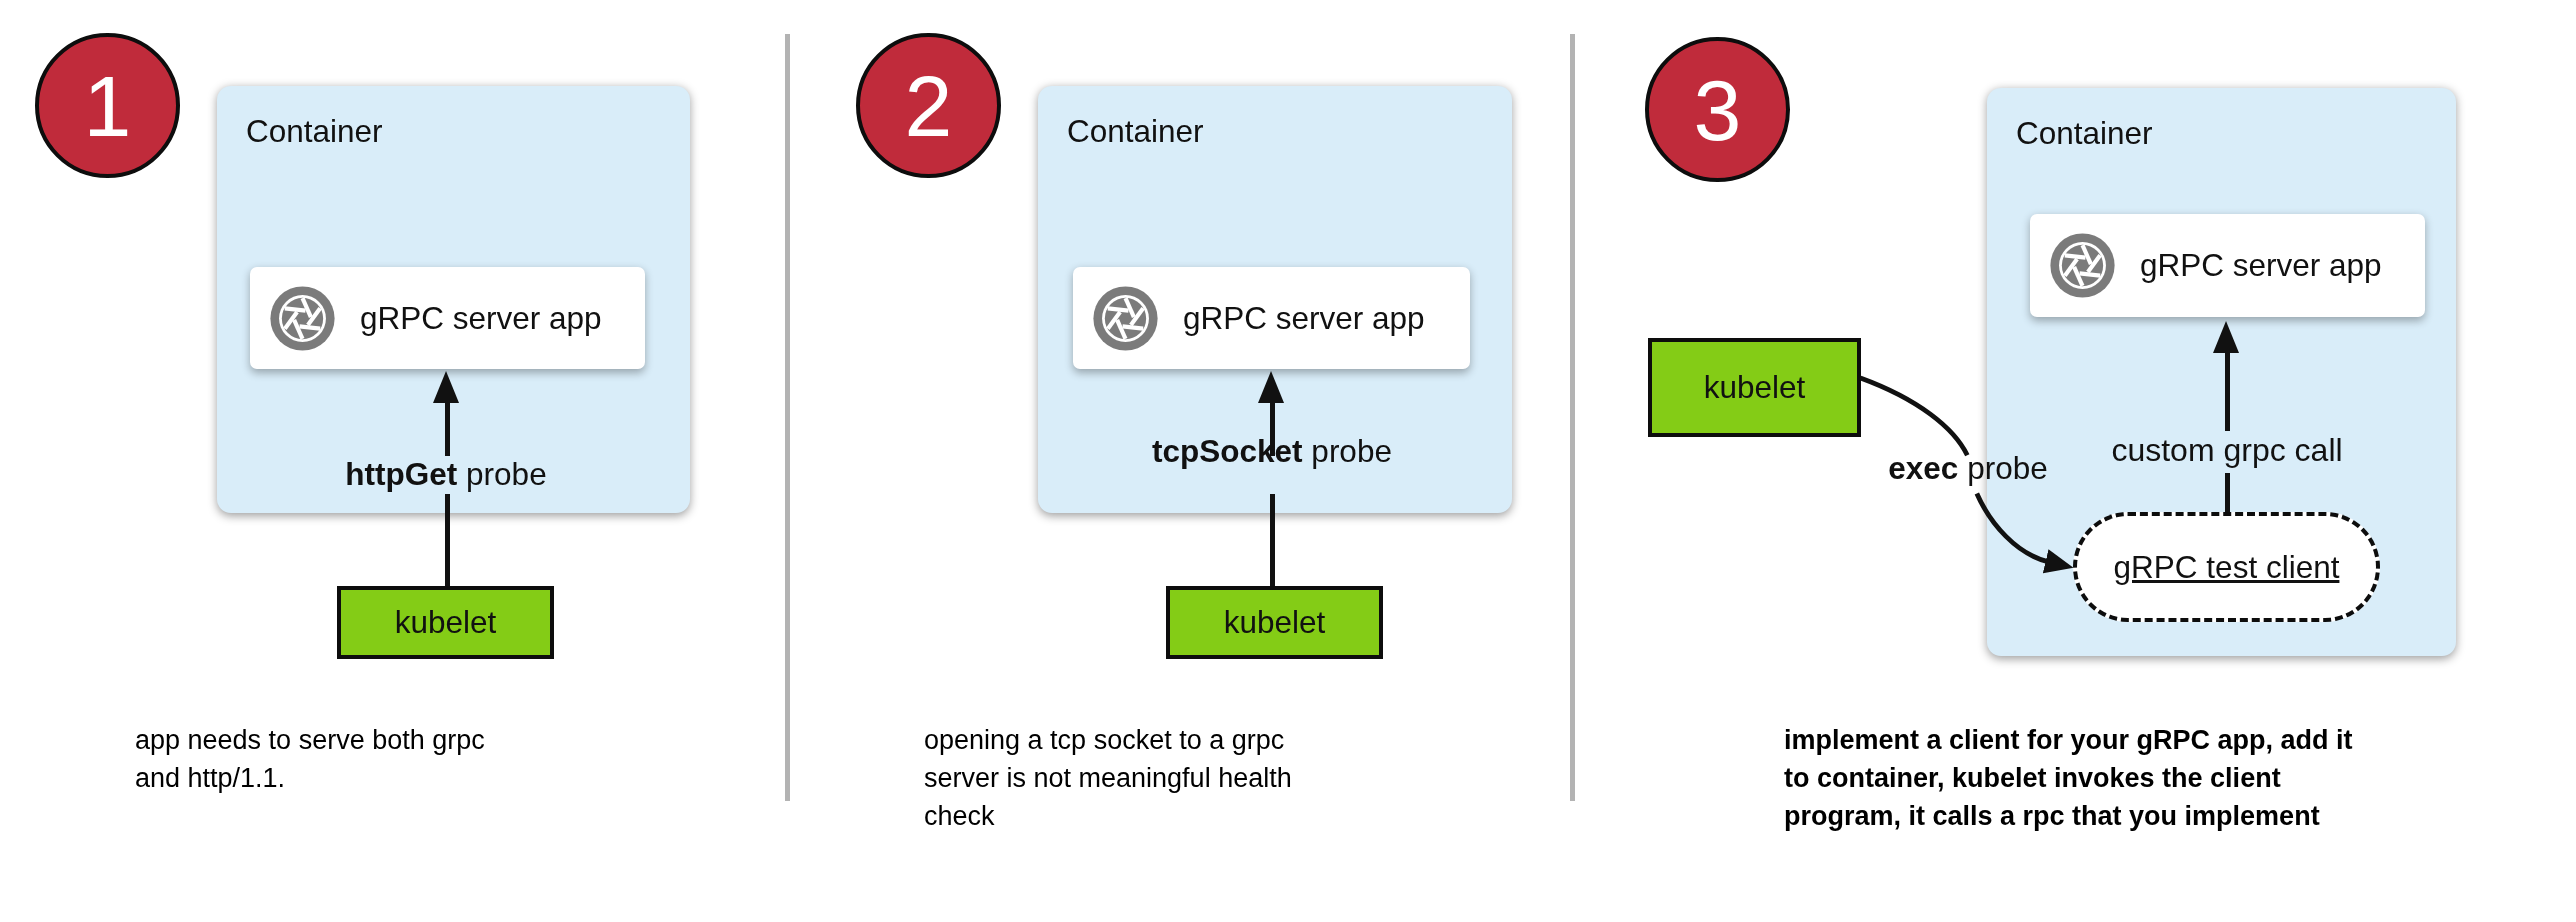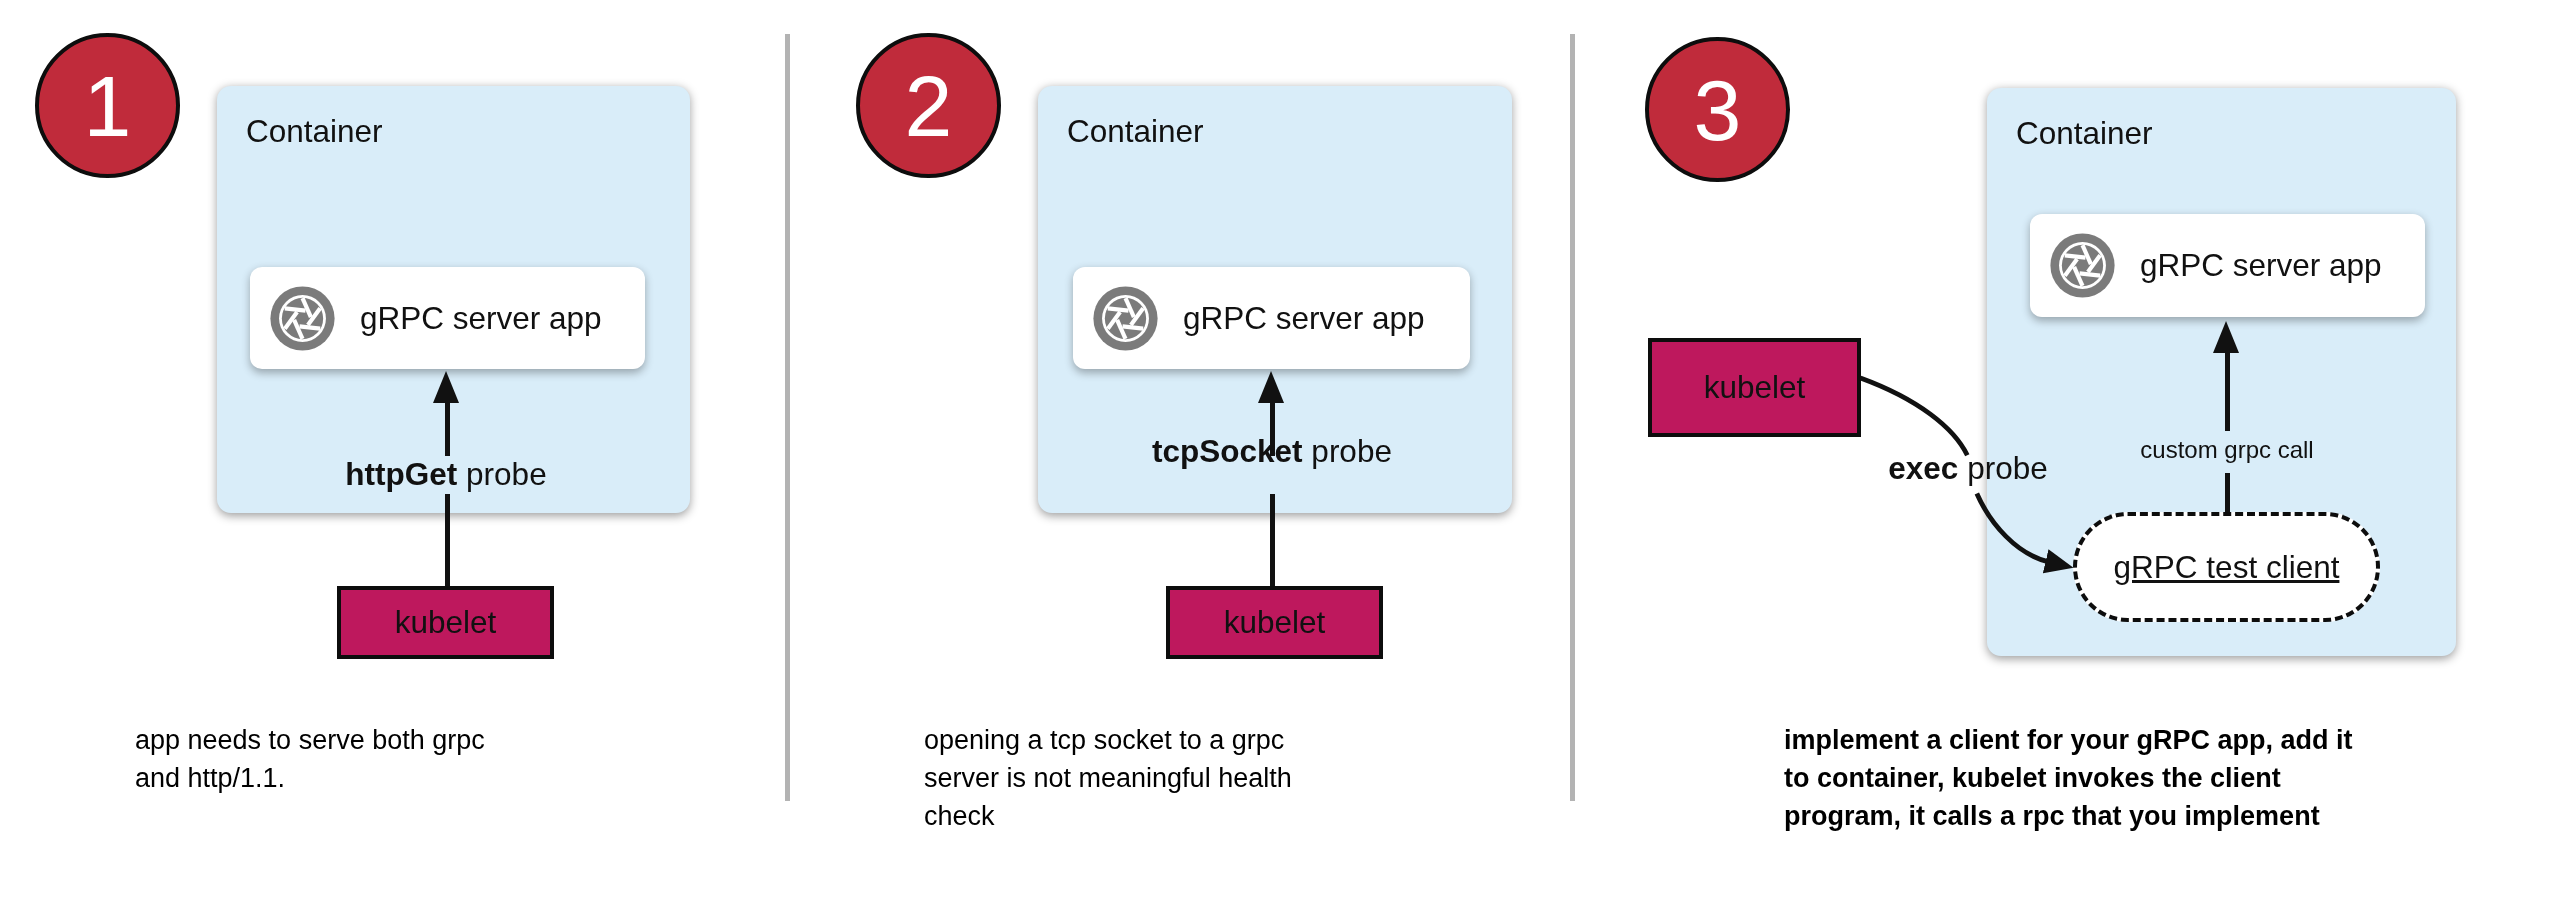"gRPC server app" .app-card { border-radius: 12px -> 7px }
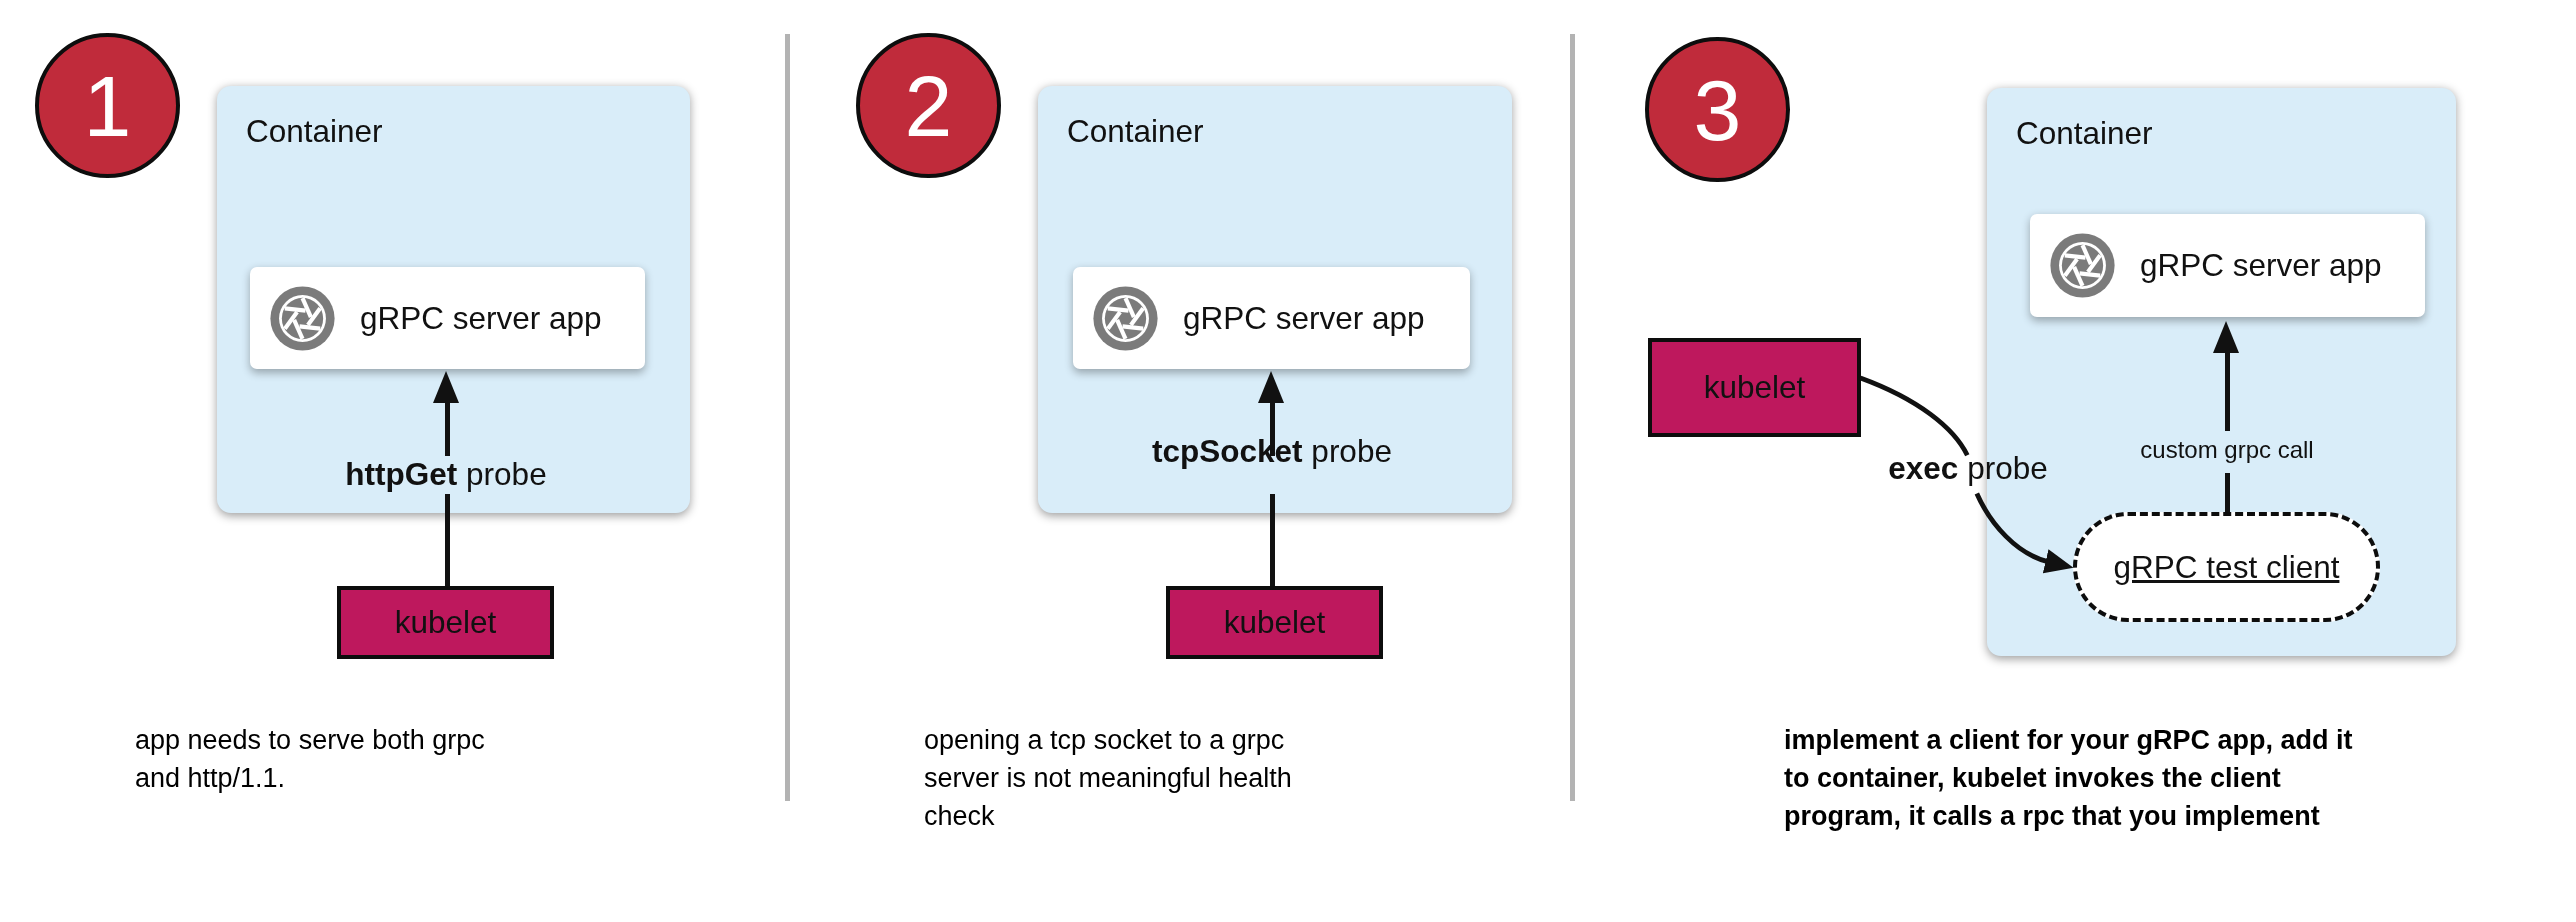"kubelet" .kubelet-box { background: #be185d -> #84cc16 }
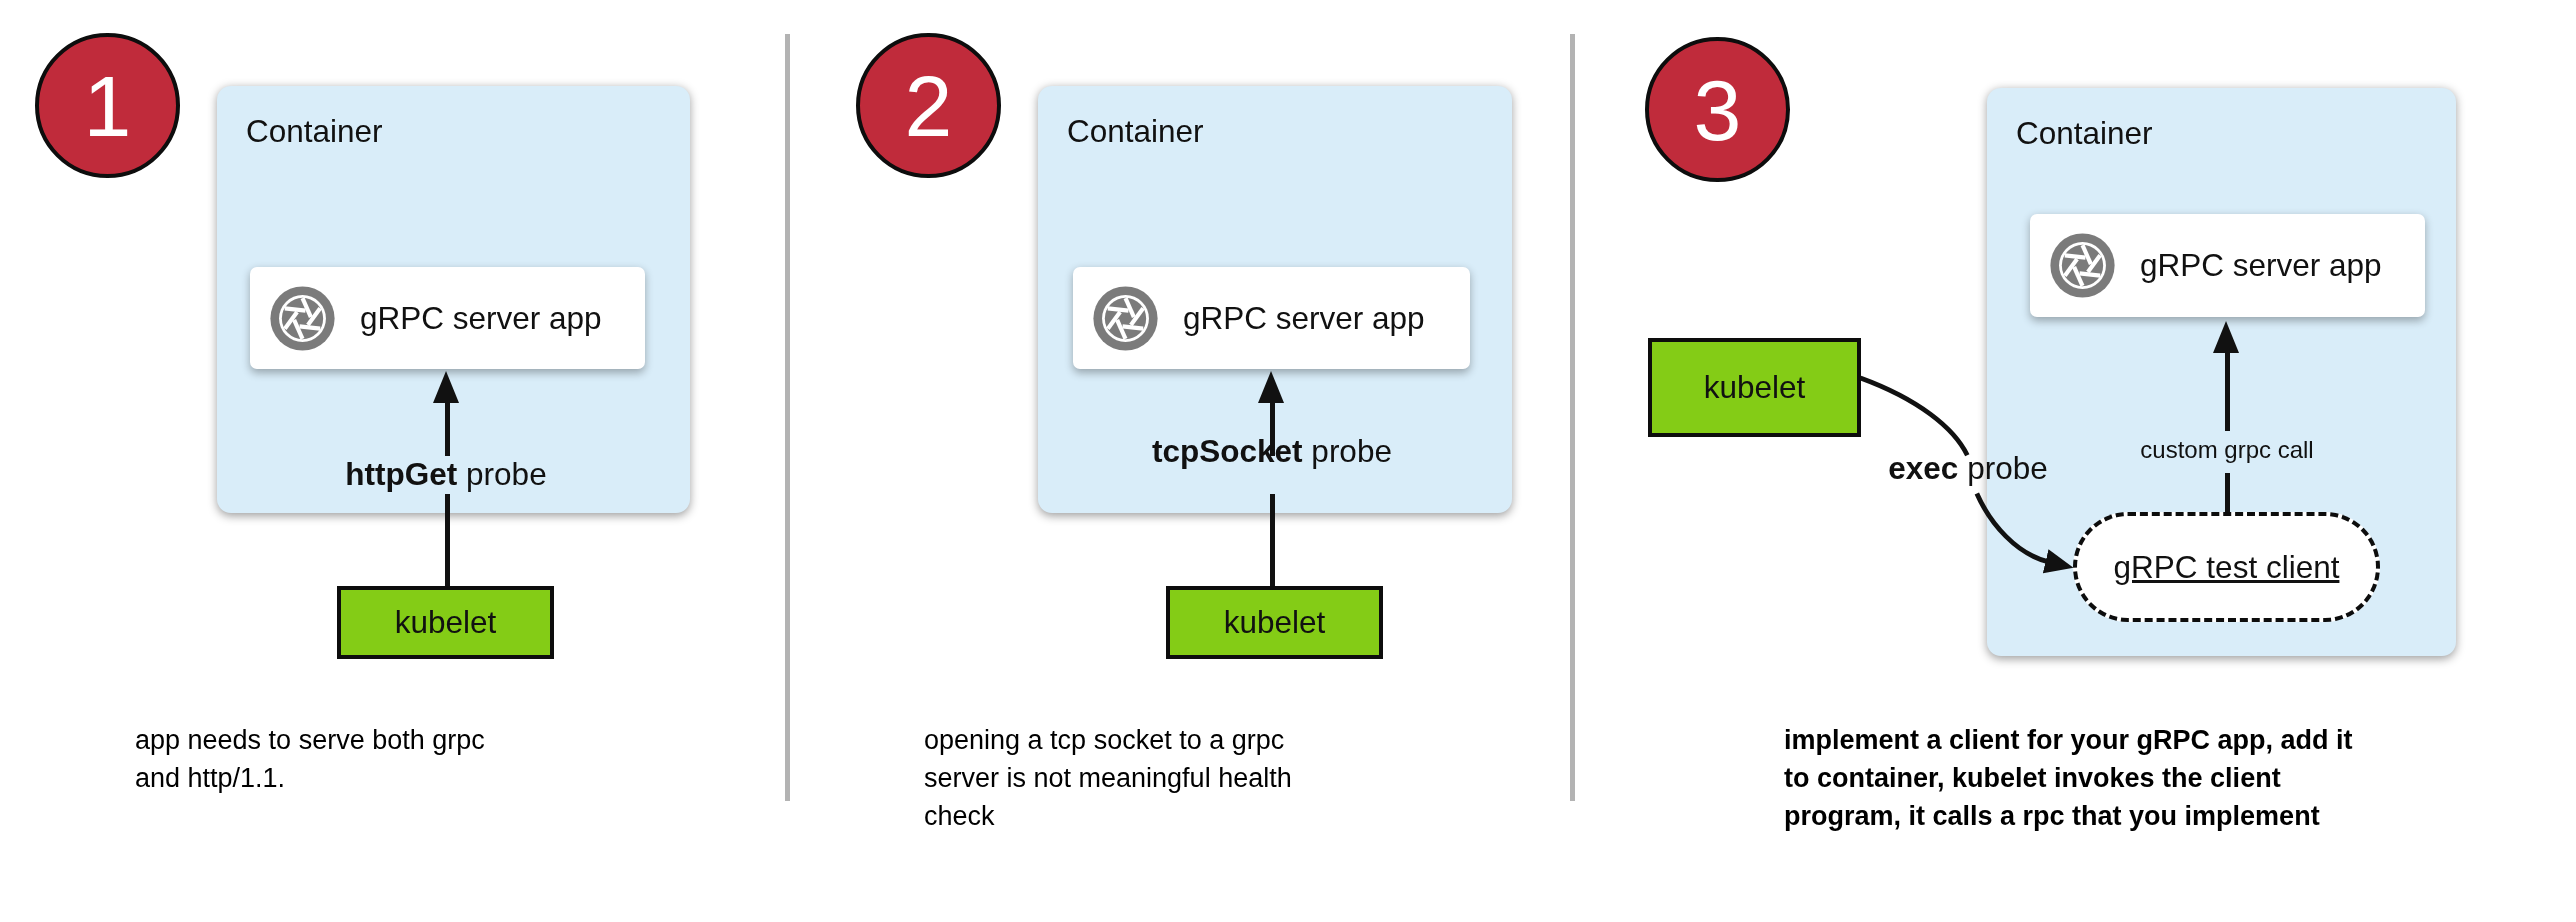"custom grpc call" .float-label { font-size: 24px -> 32px }
